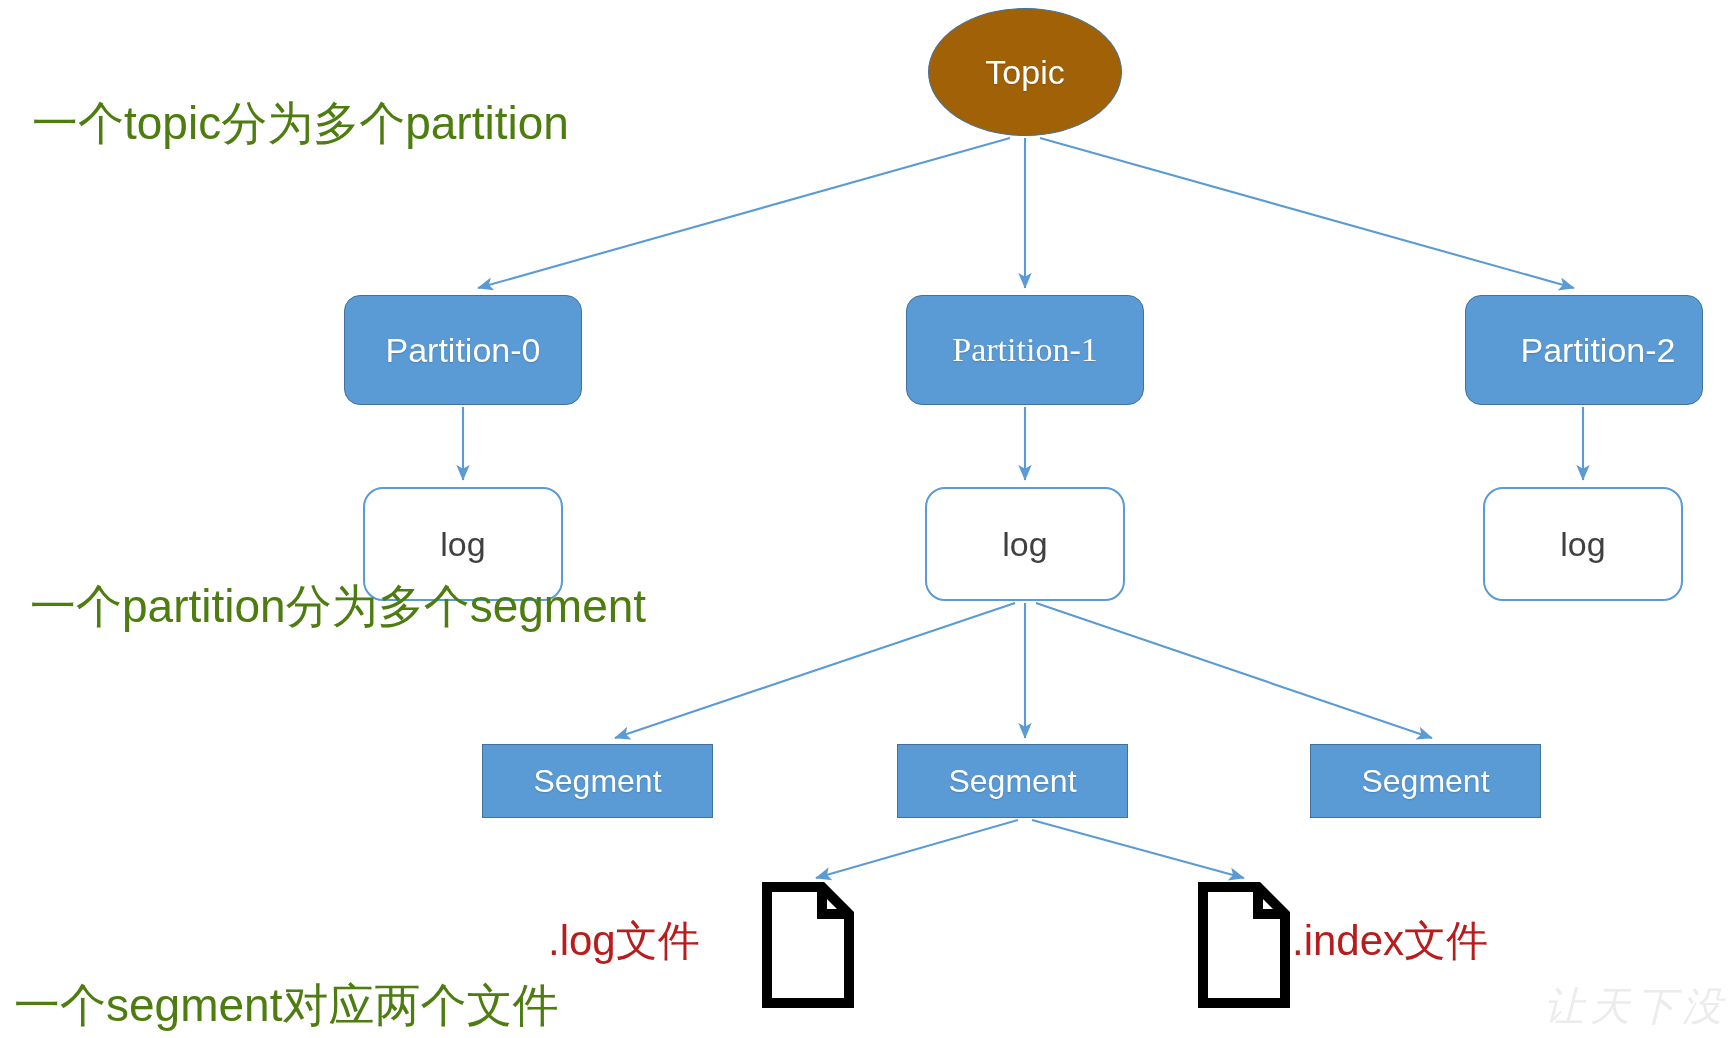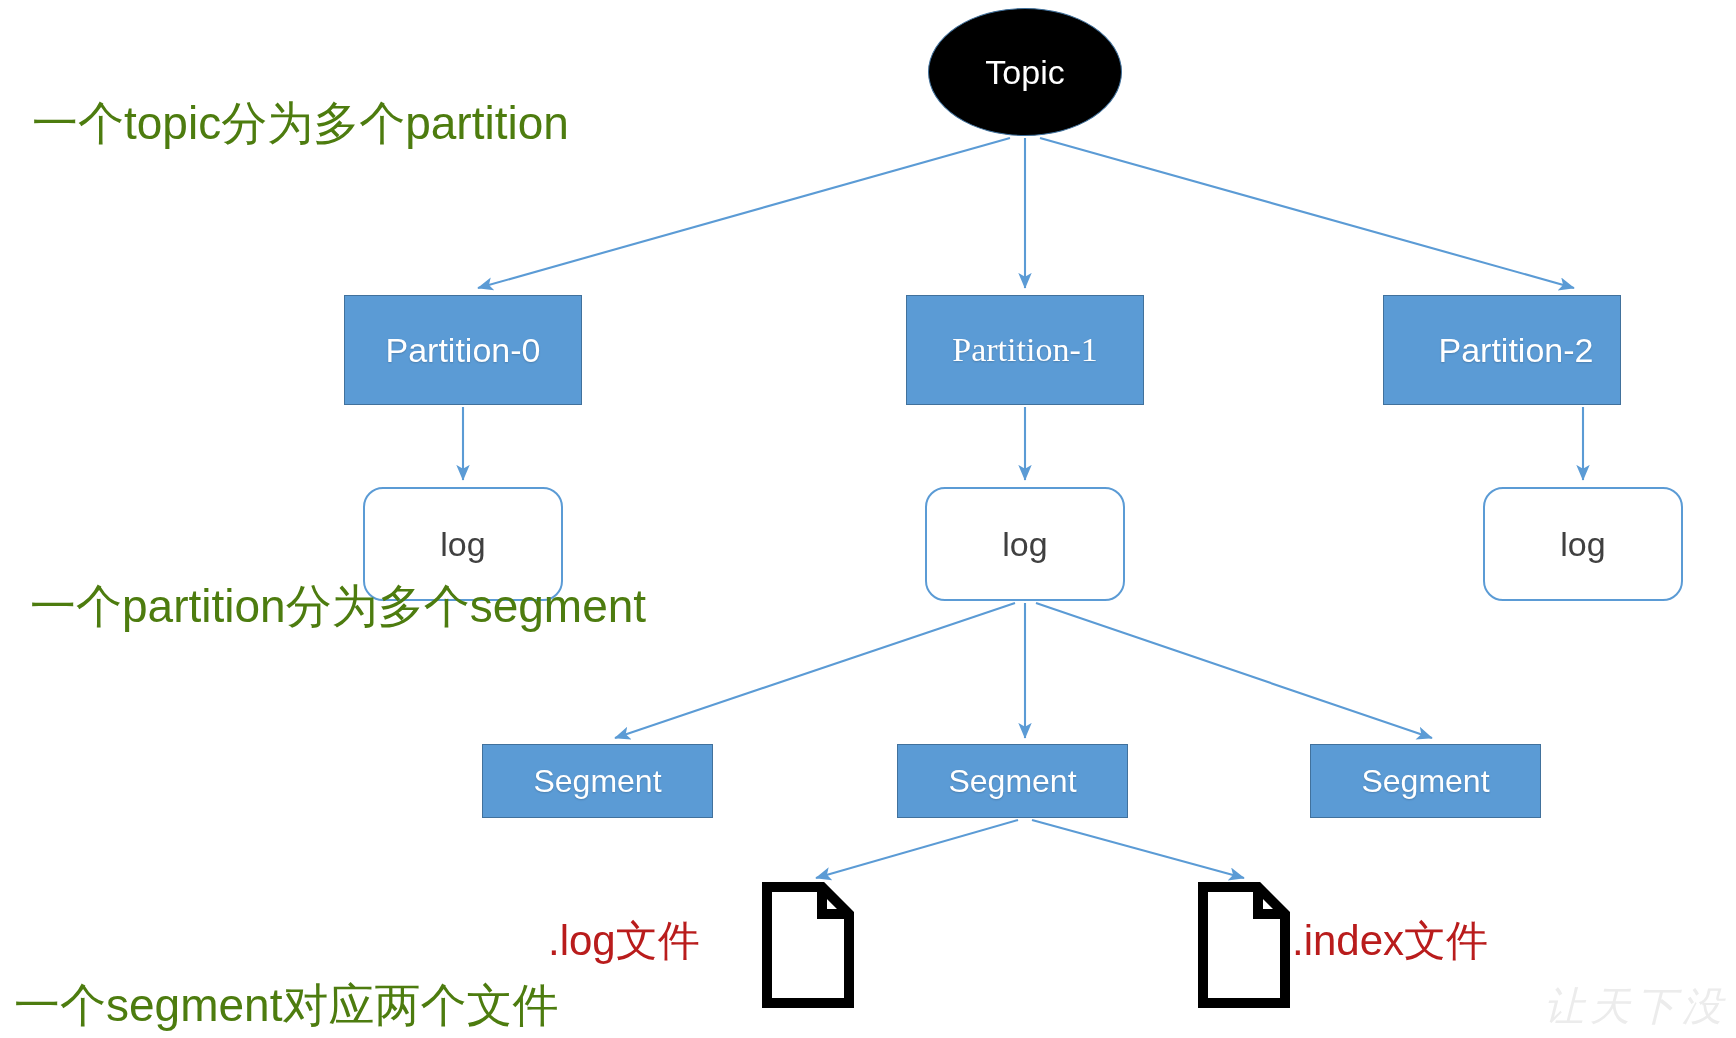"Topic" .topic-ellipse { background: #000000 -> #a16207 }
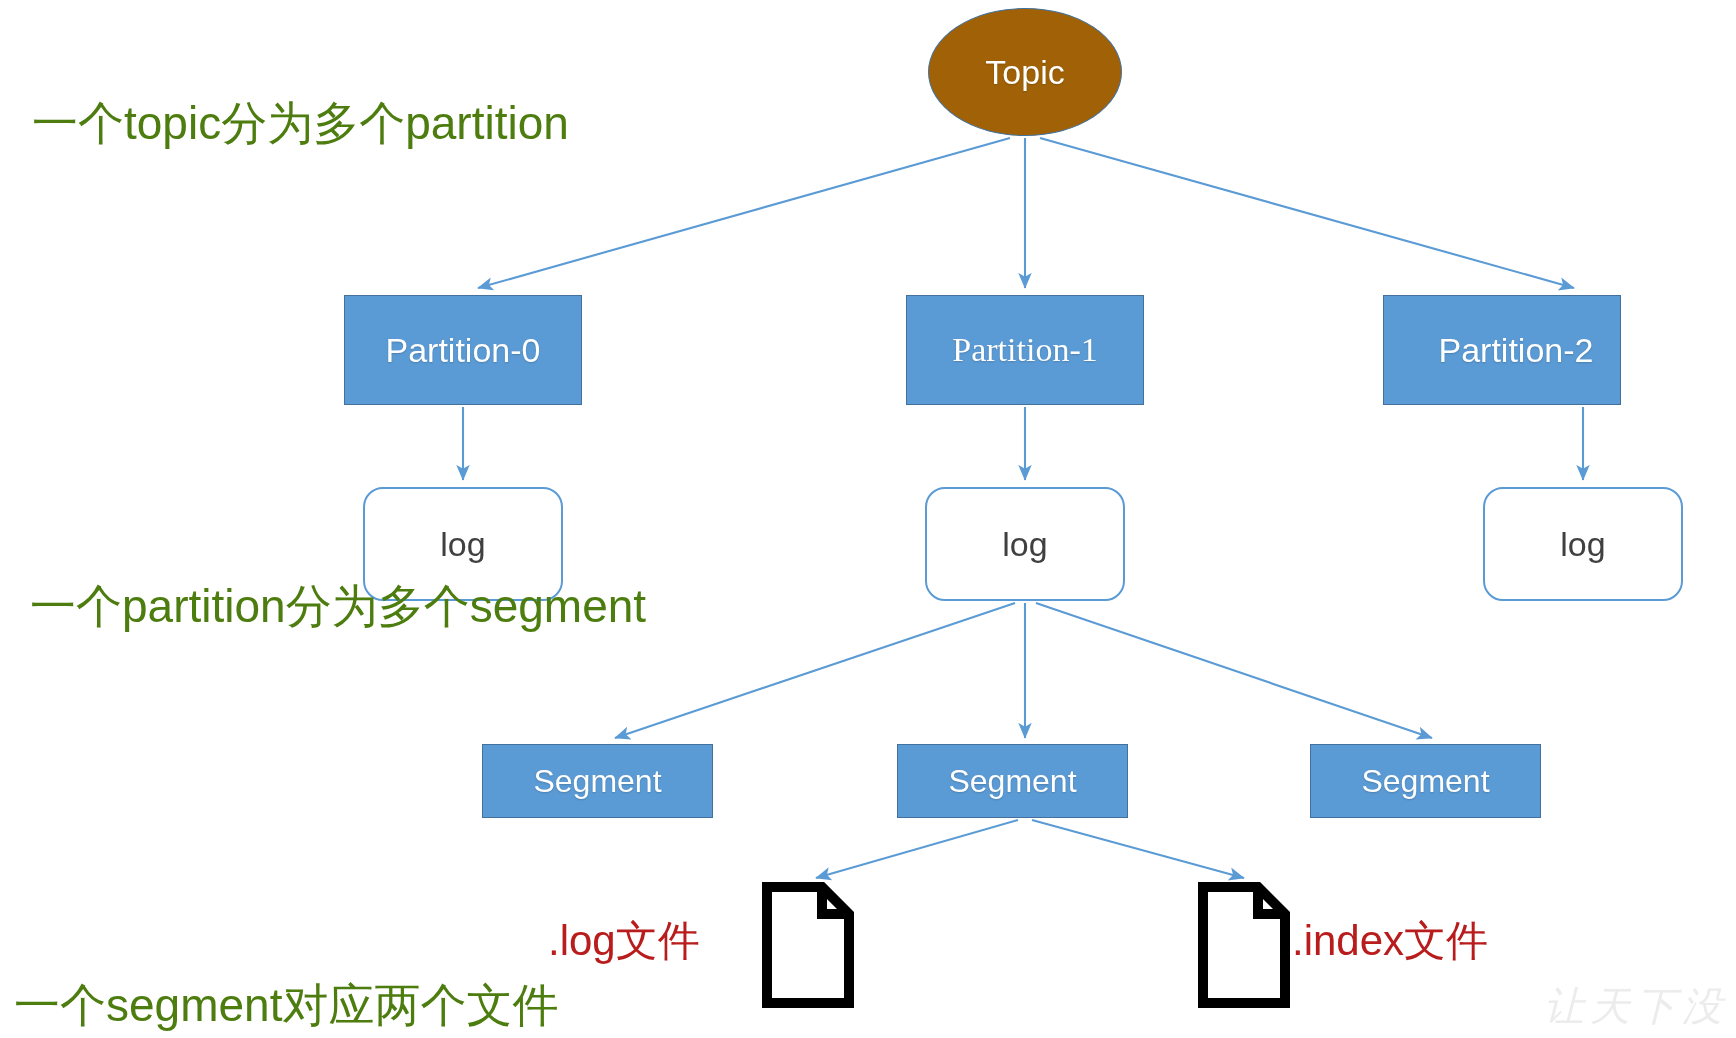"Partition-0" .partition-box { border-radius: 0 -> 16px }
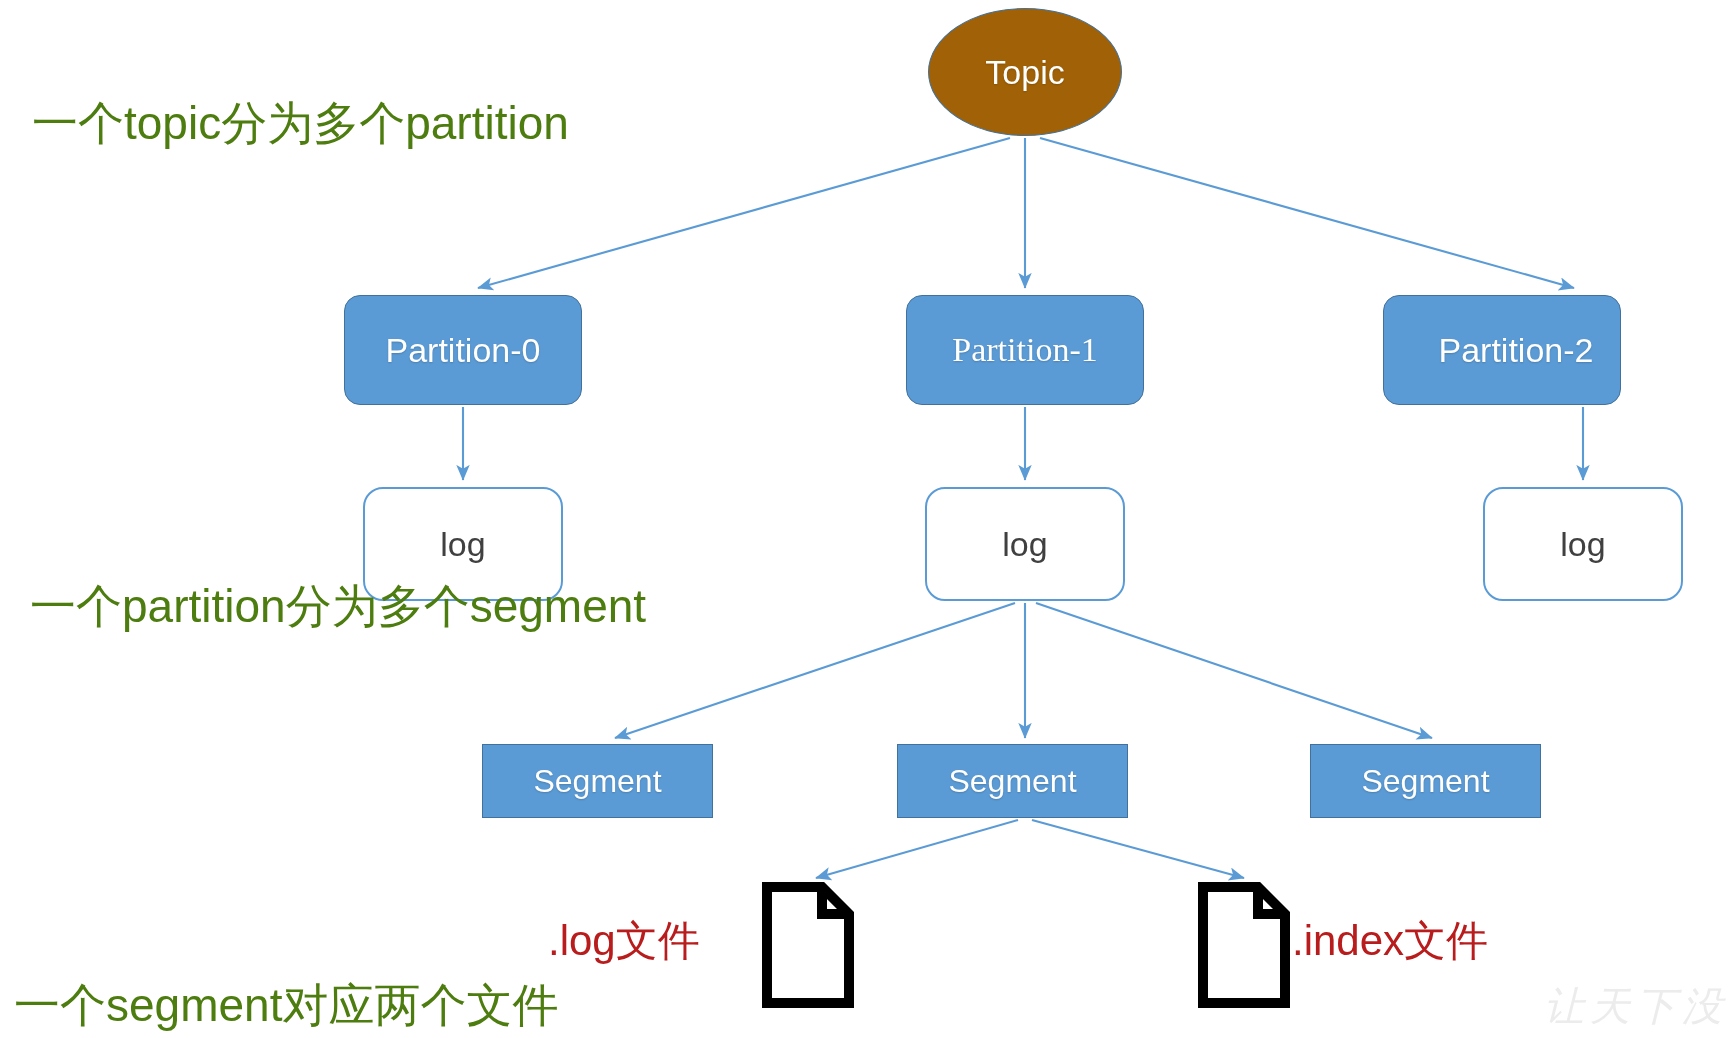"Partition-2" .partition-2 { left: 1383px -> 1465px }
